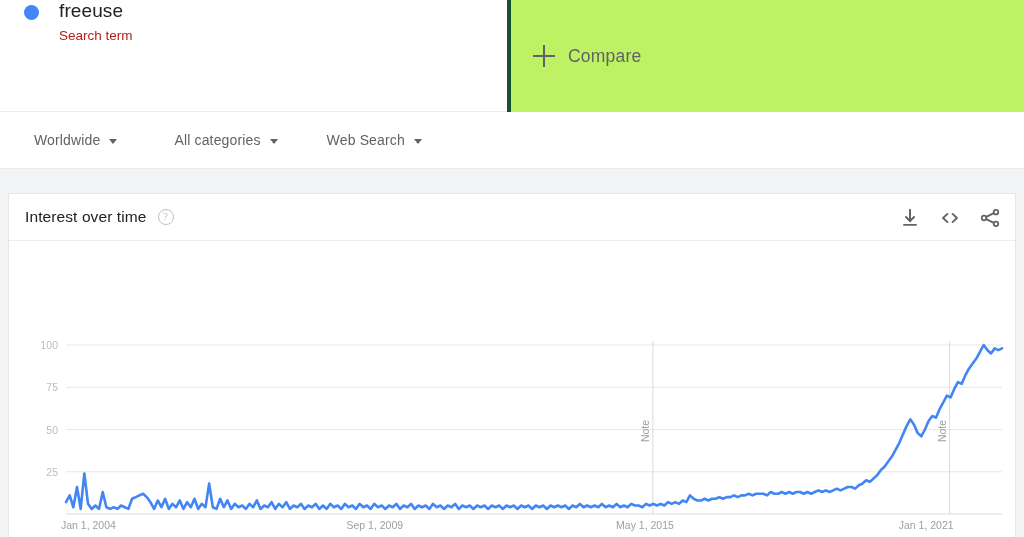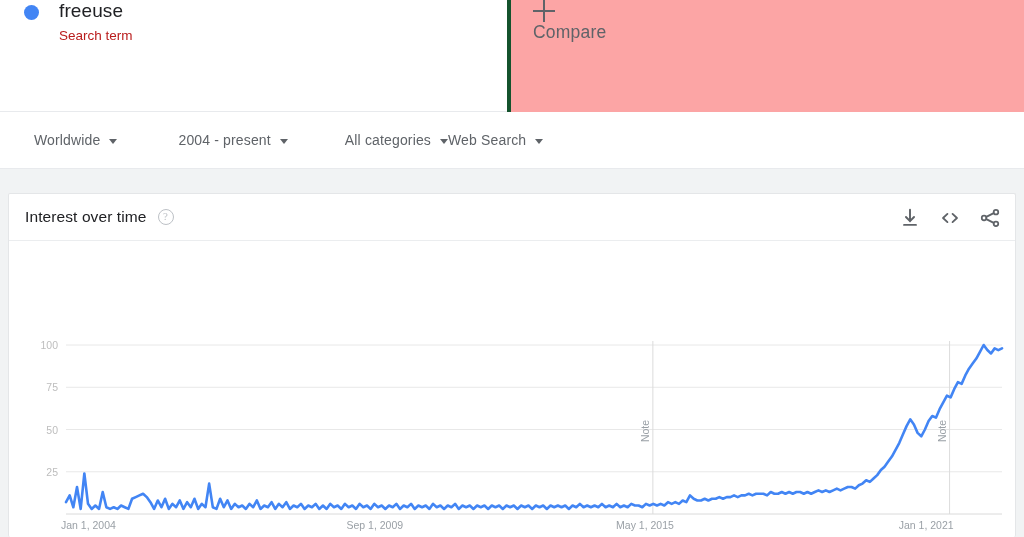"Compare" .compare-cell { align-items: none -> center; background: #fca5a5 -> #bef264; flex-direction: column -> none }
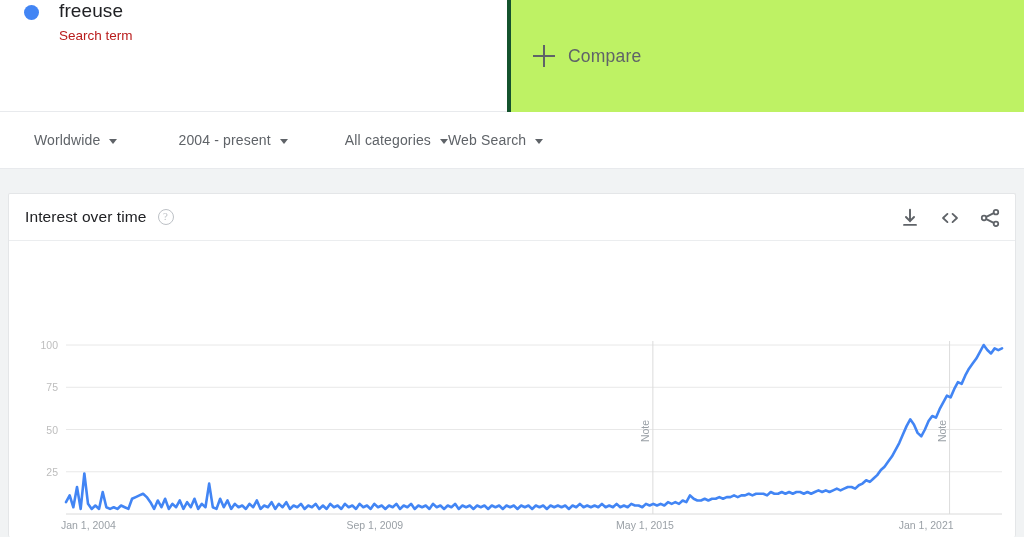"2004 - present" div.filter { html: <div> <span>2004 - present</span> <span></span> </div> -> none }
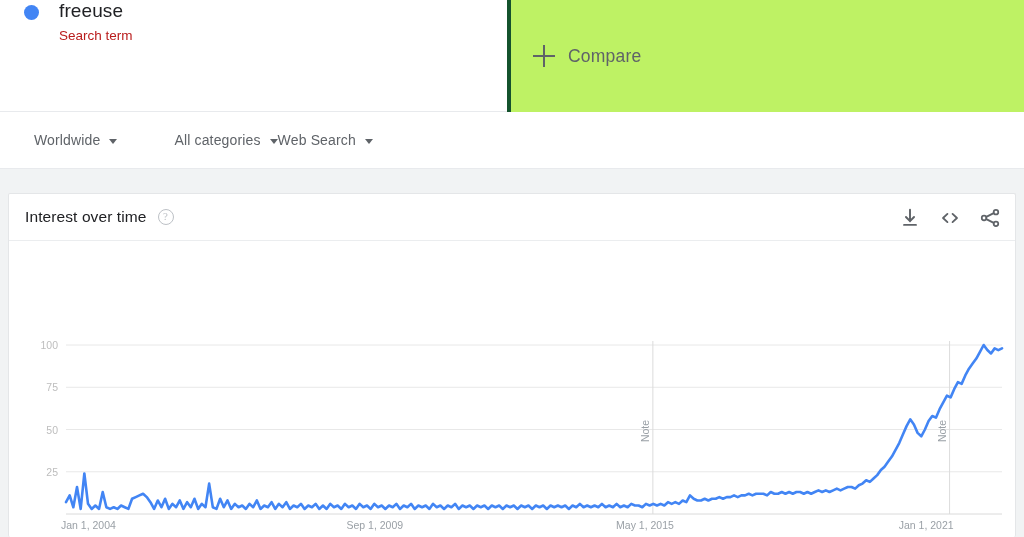"Web Search" .f4 { margin-left: none -> 49px }
